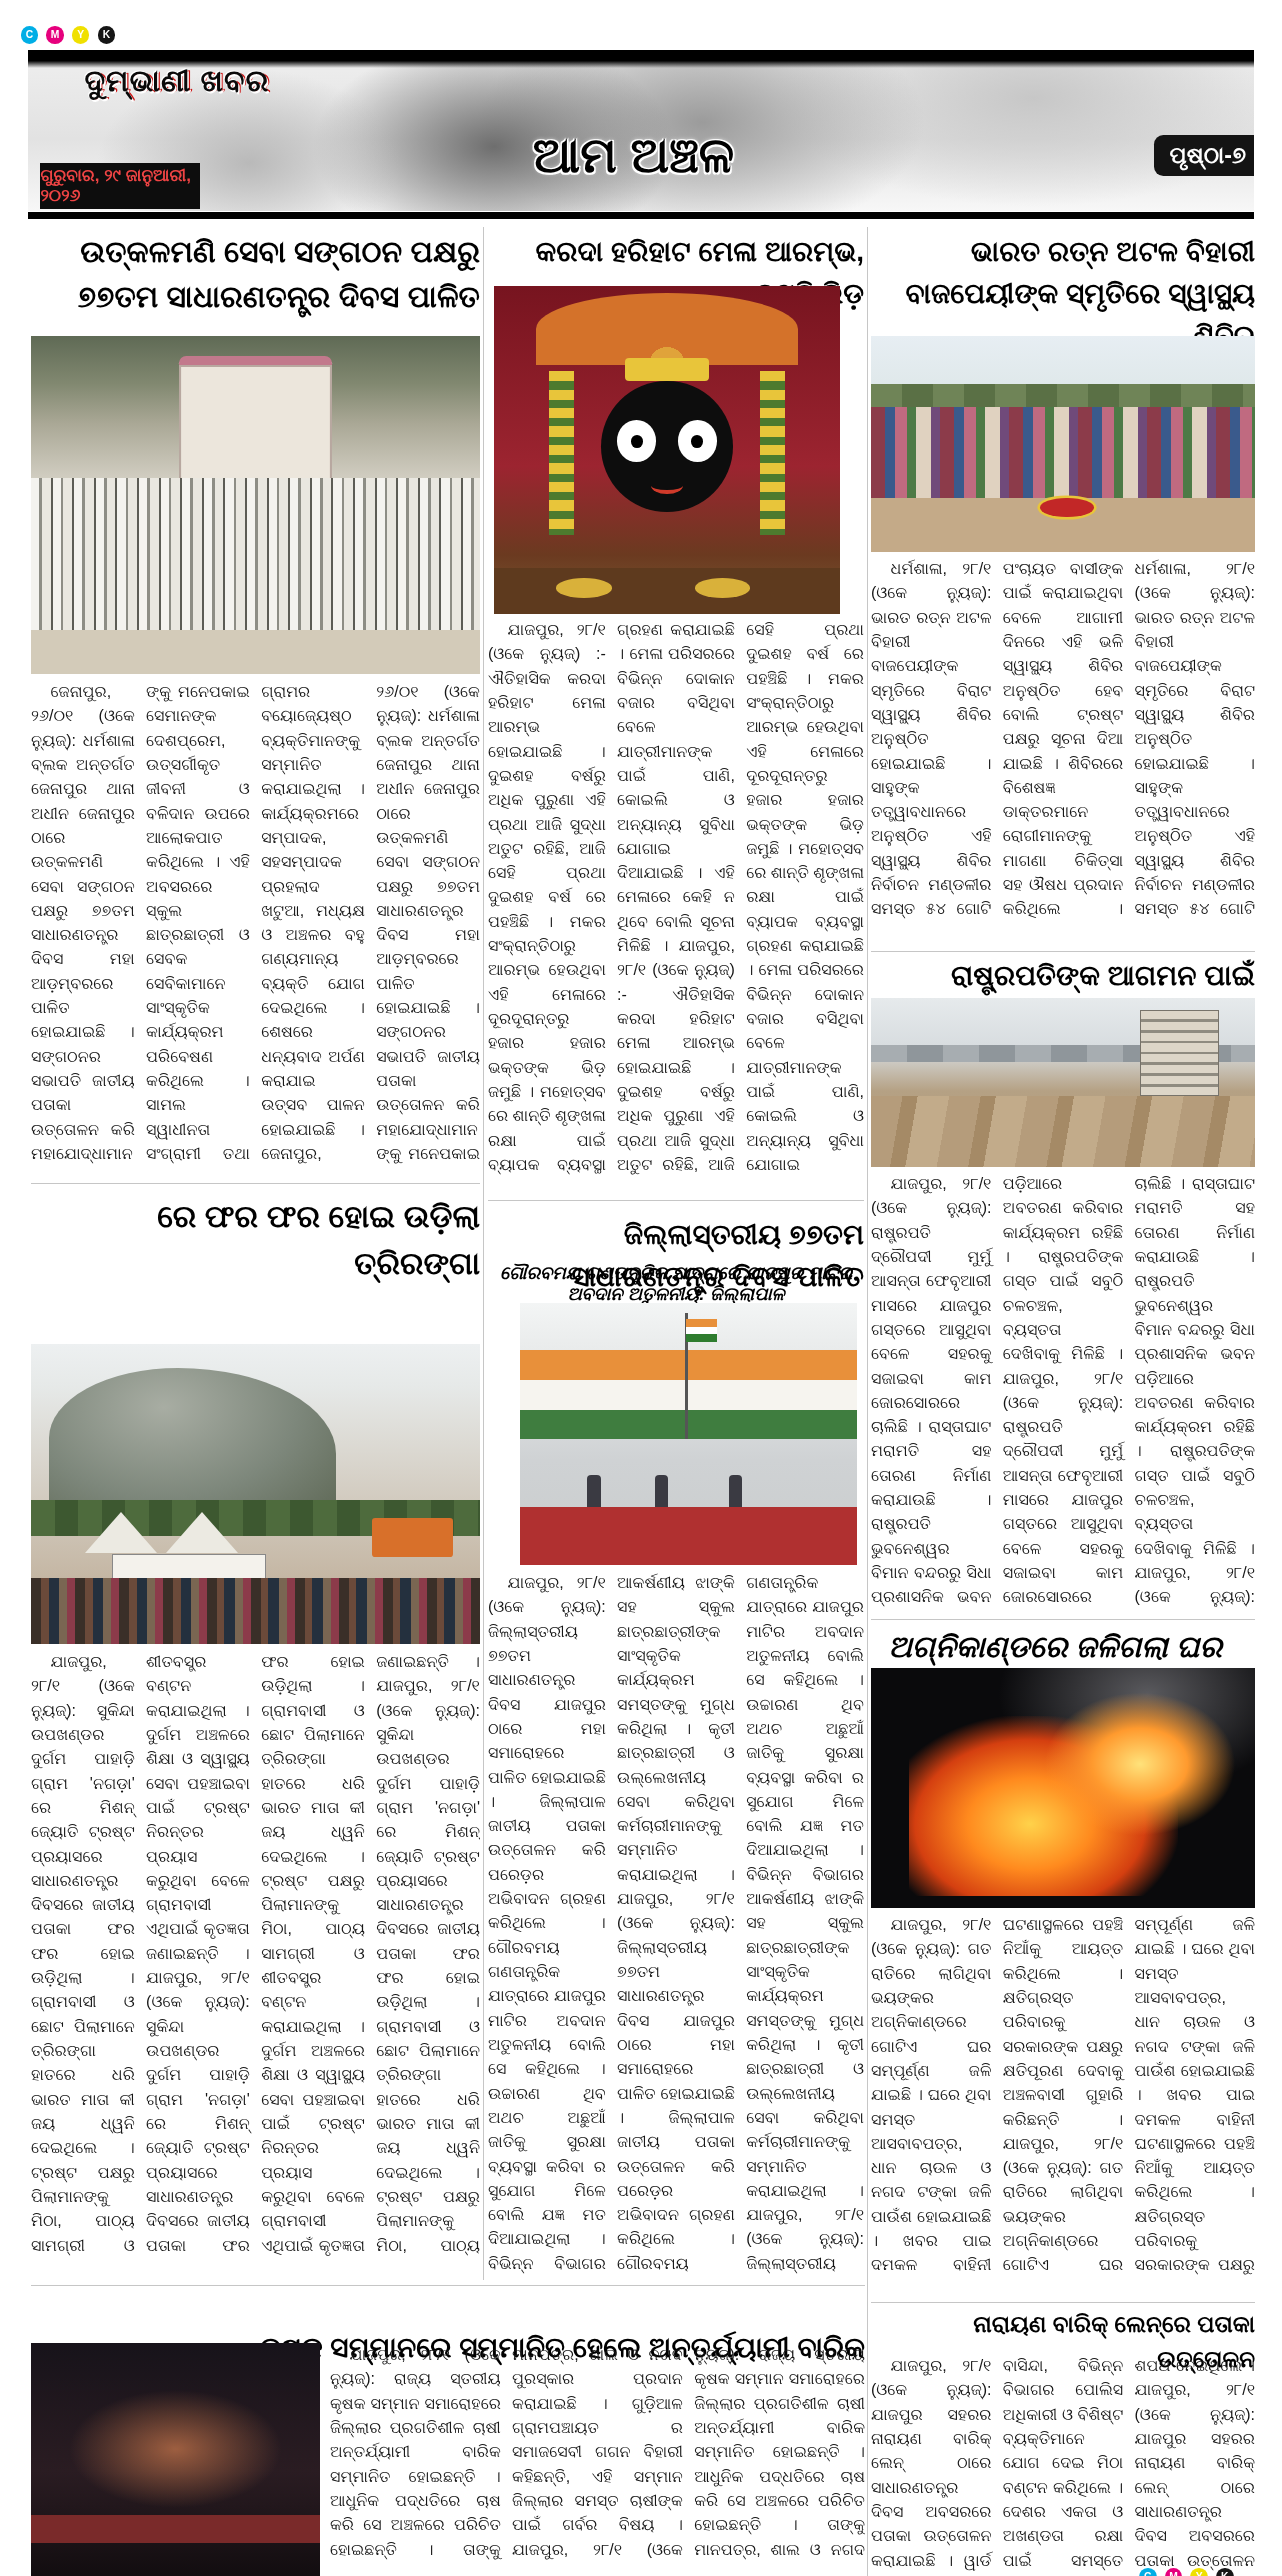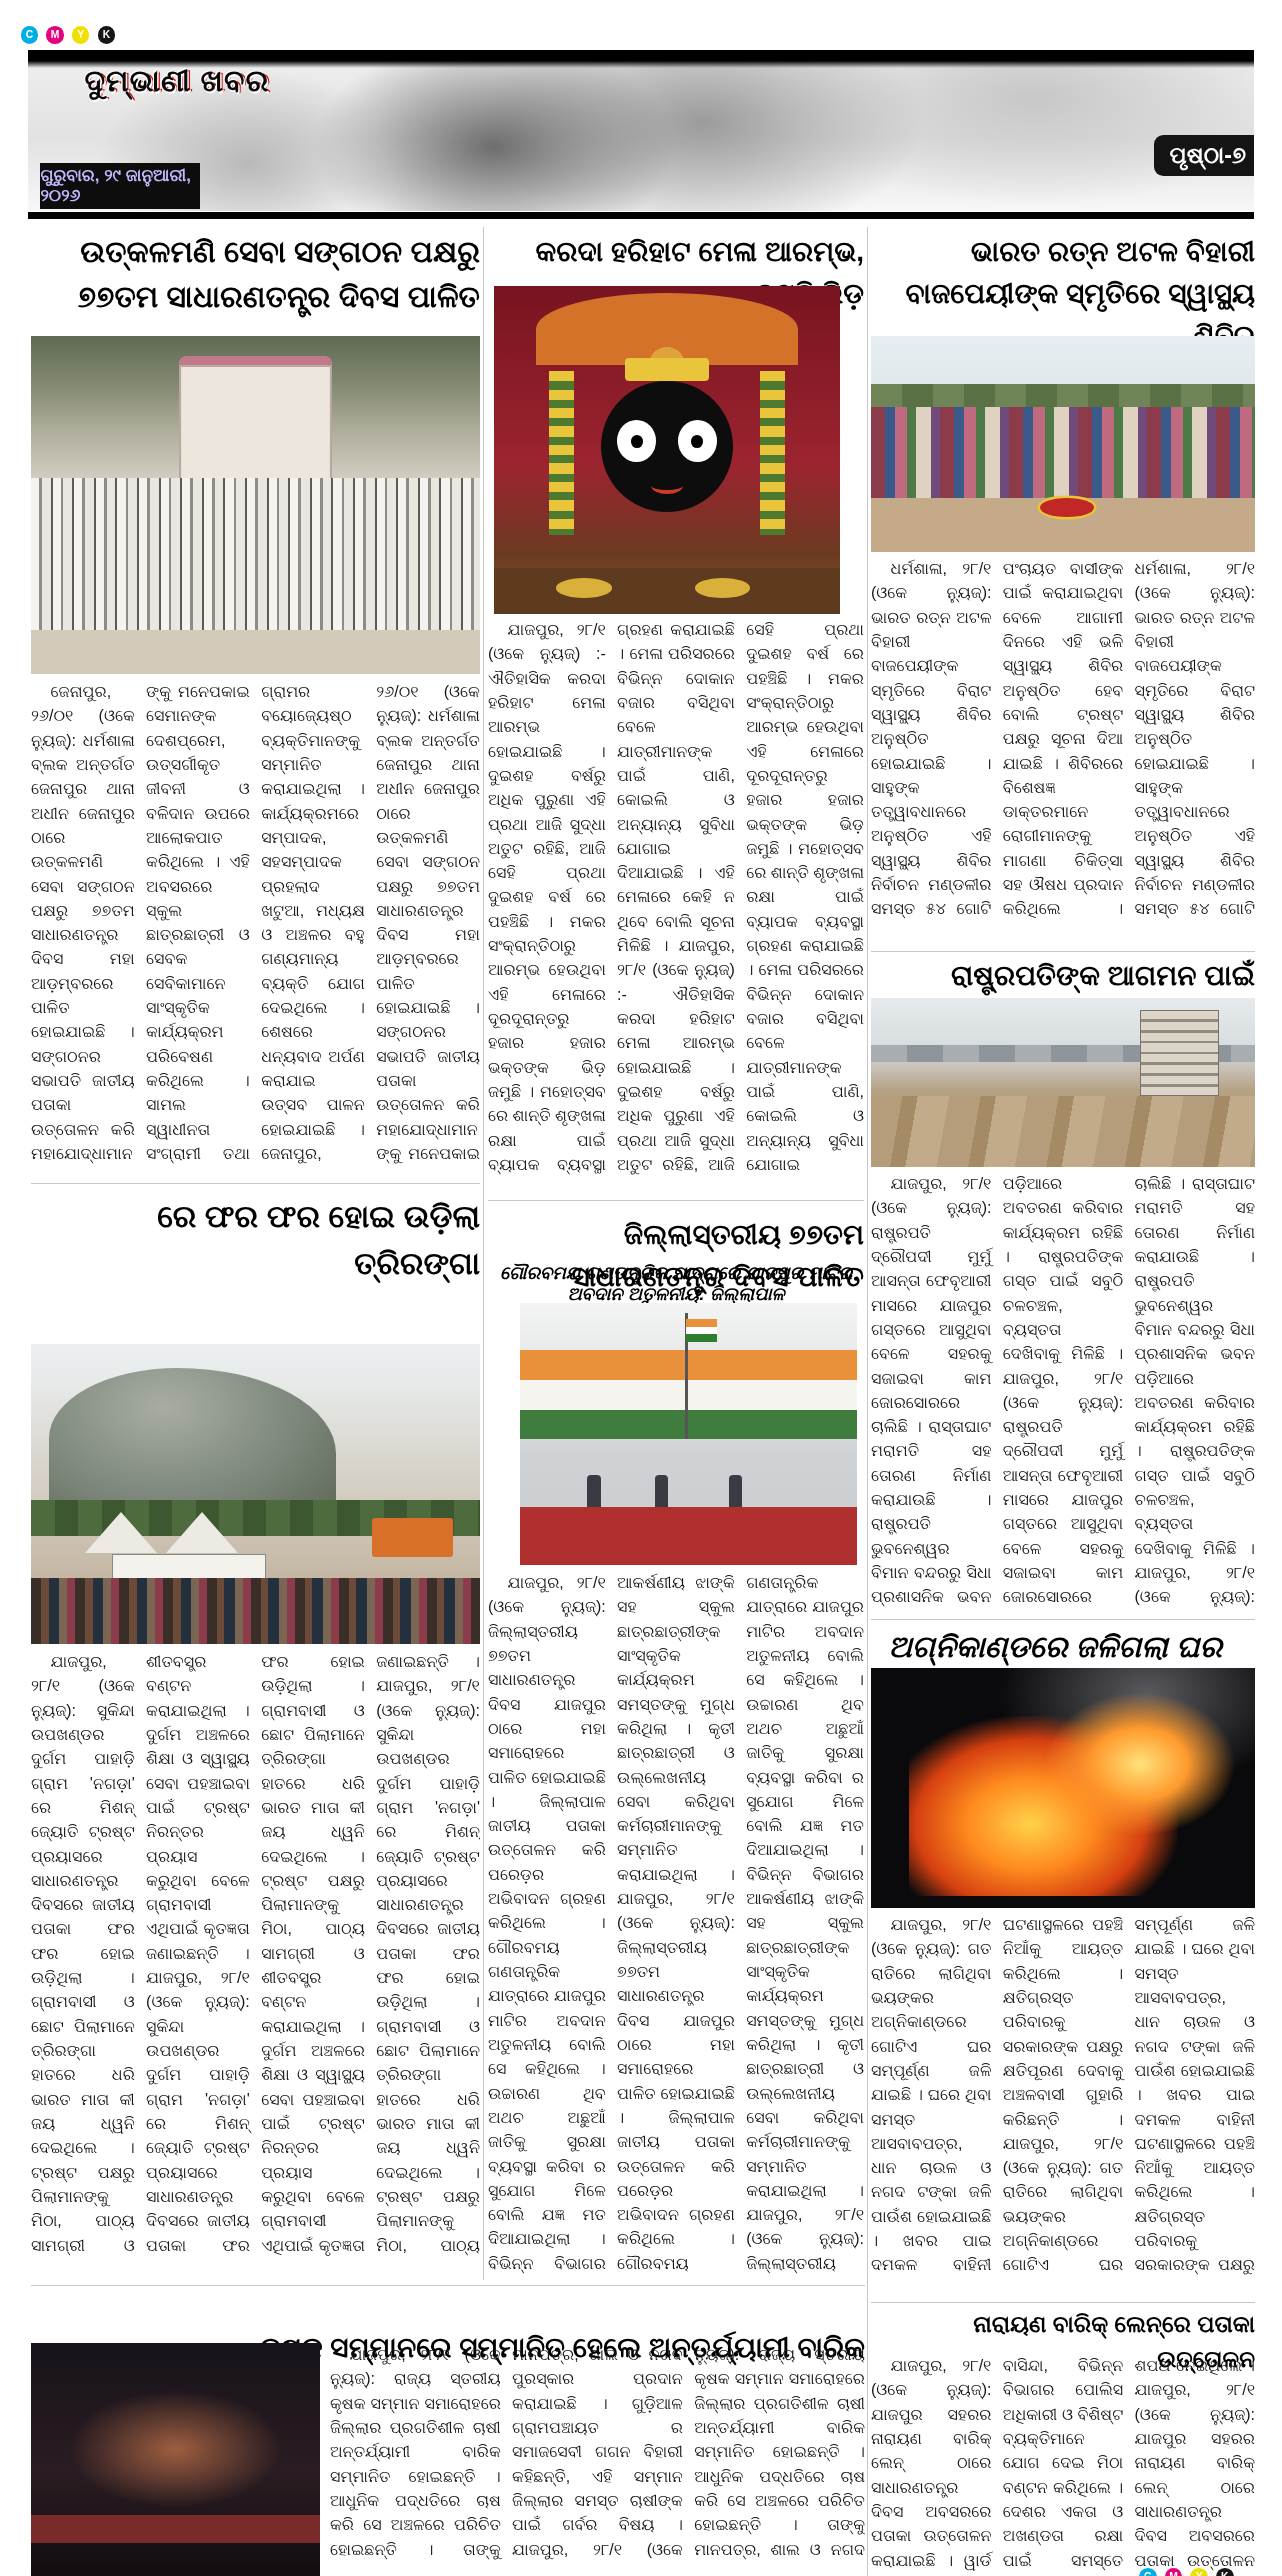"ଗୁରୁବାର, ୨୯ ଜାନୁଆରୀ, ୨୦୨୬" .masthead-datebox { color: #c4b5fd -> #ef4444 }
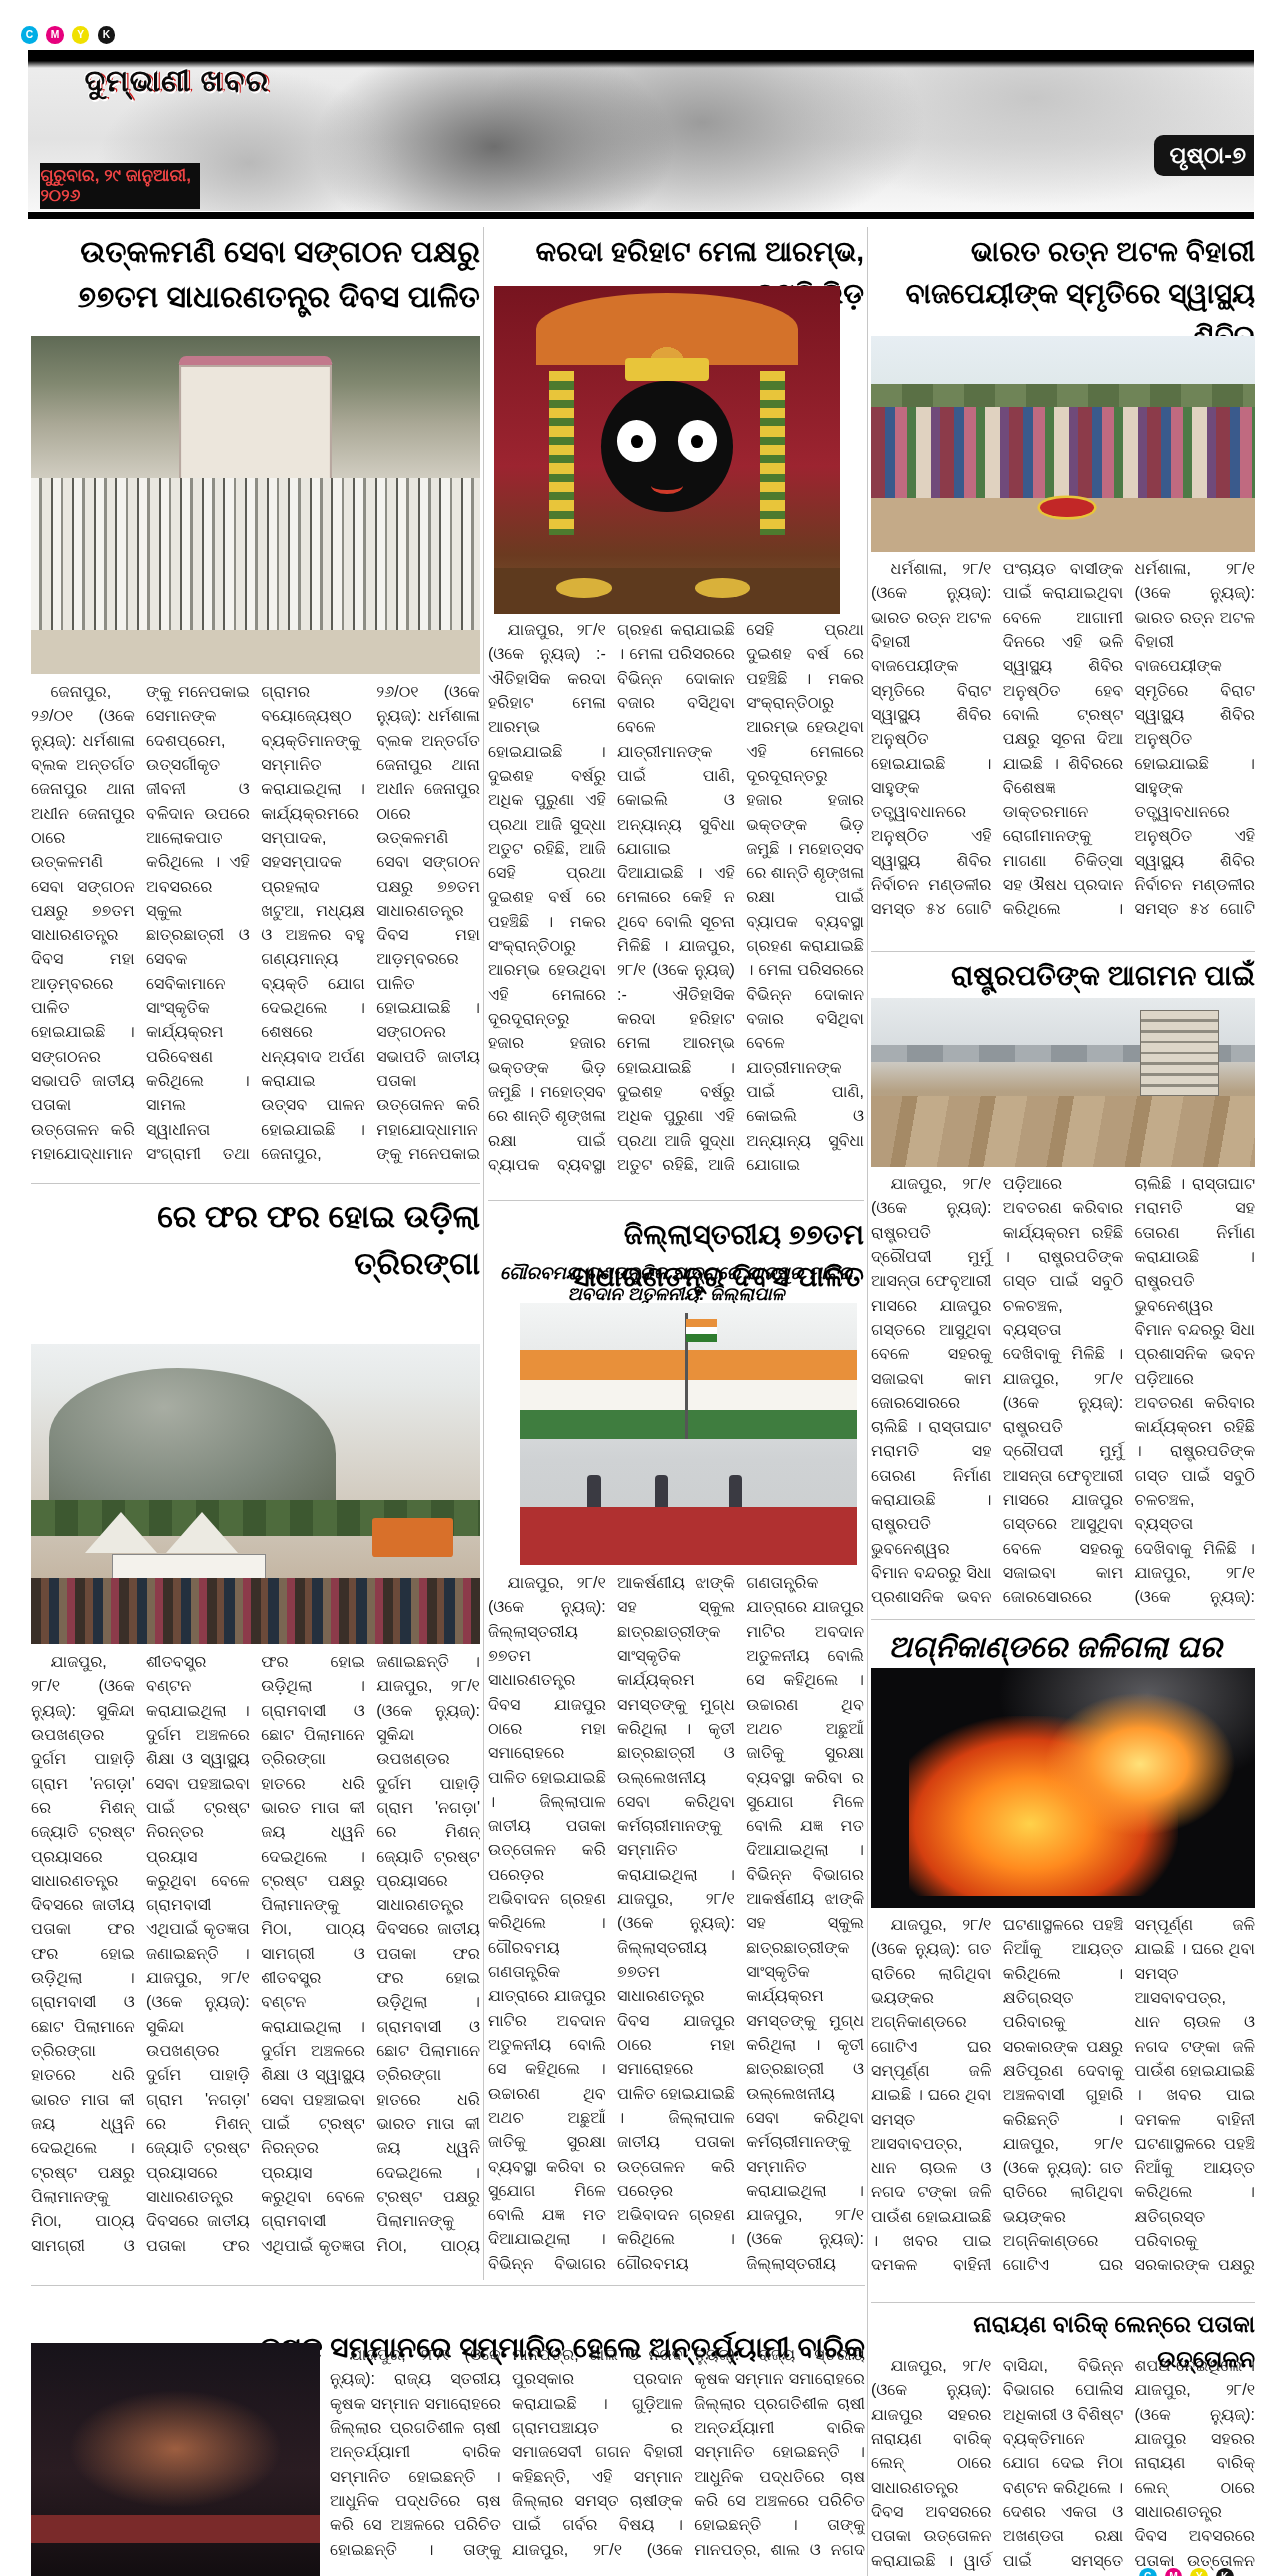"ଆମ ଅଞ୍ଚଳ" div.abs { html: none -> <div>ଆମ ଅଞ୍ଚଳ</div> }
